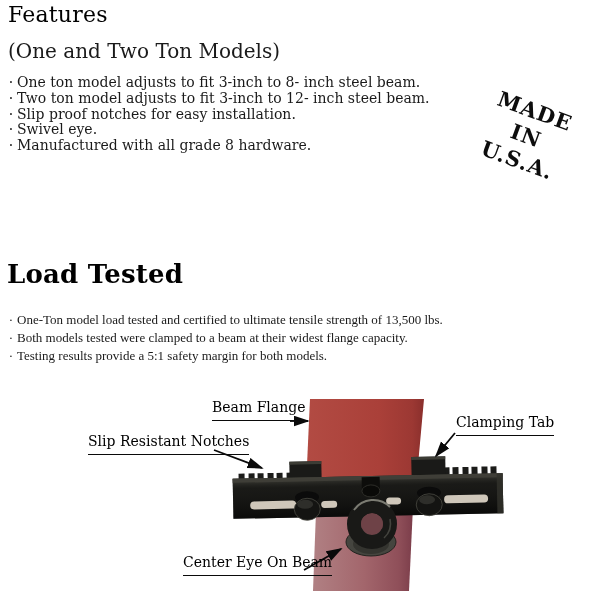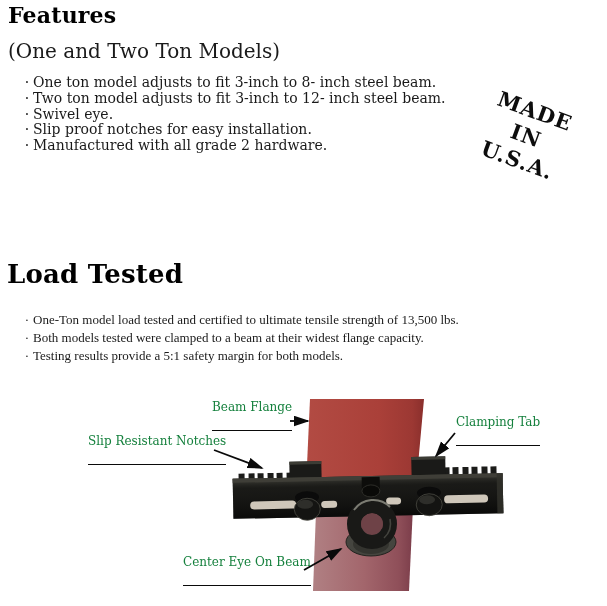"Features" .h-features { font-weight: 700 -> 400 }
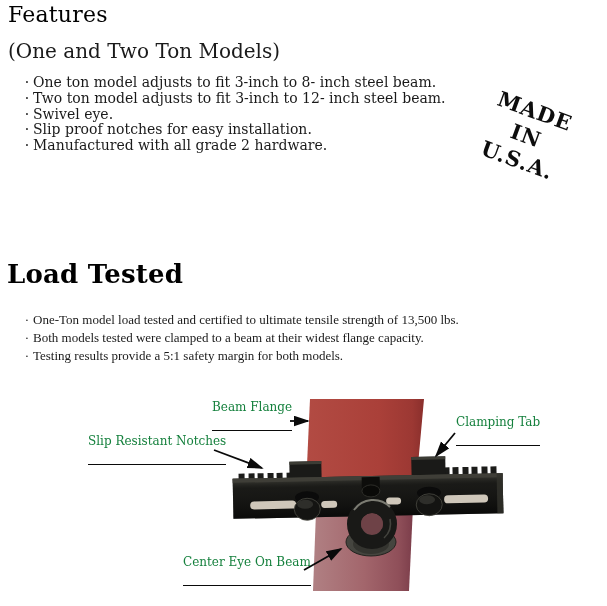"· One ton model adjusts" .li { margin-left: 16px -> none }
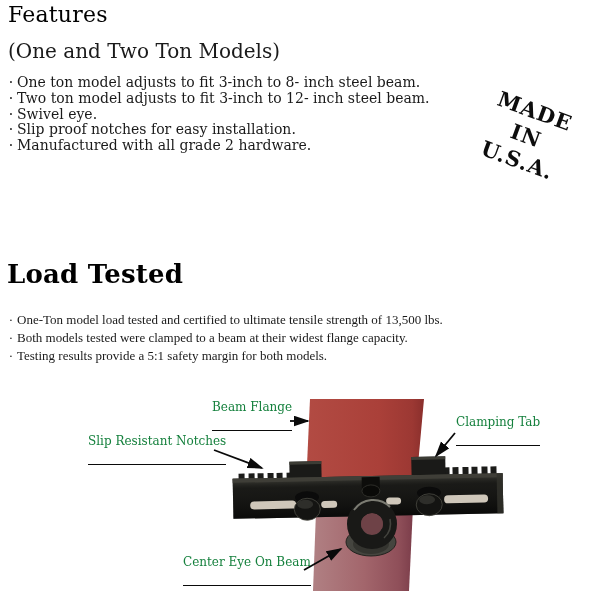"· Swivel eye." div.li { order: before "· Slip proof notches for" -> after "· Slip proof notches for" }
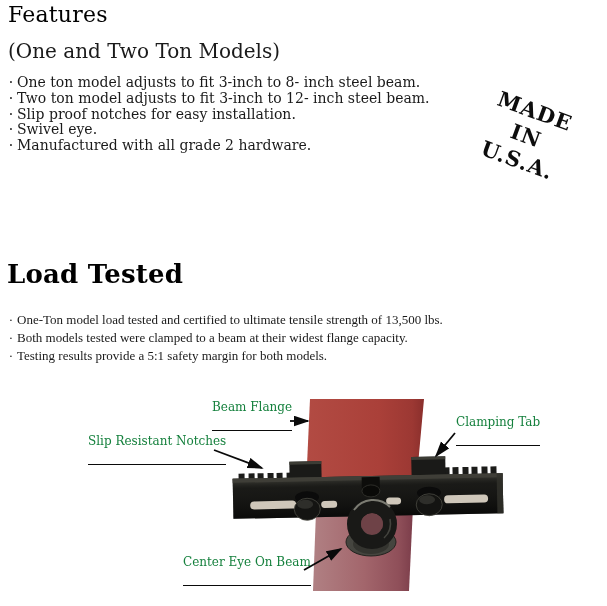"Manufactured with all grade 2" span { text: 2 -> 8 }
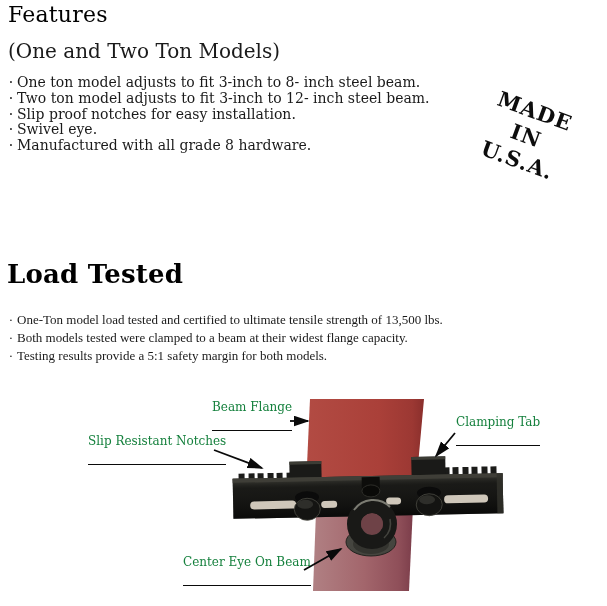"Beam Flange" .fig-label { color: #15803d -> #000000; font-size: 12px -> 14px; padding-bottom: 16px -> 6px }
